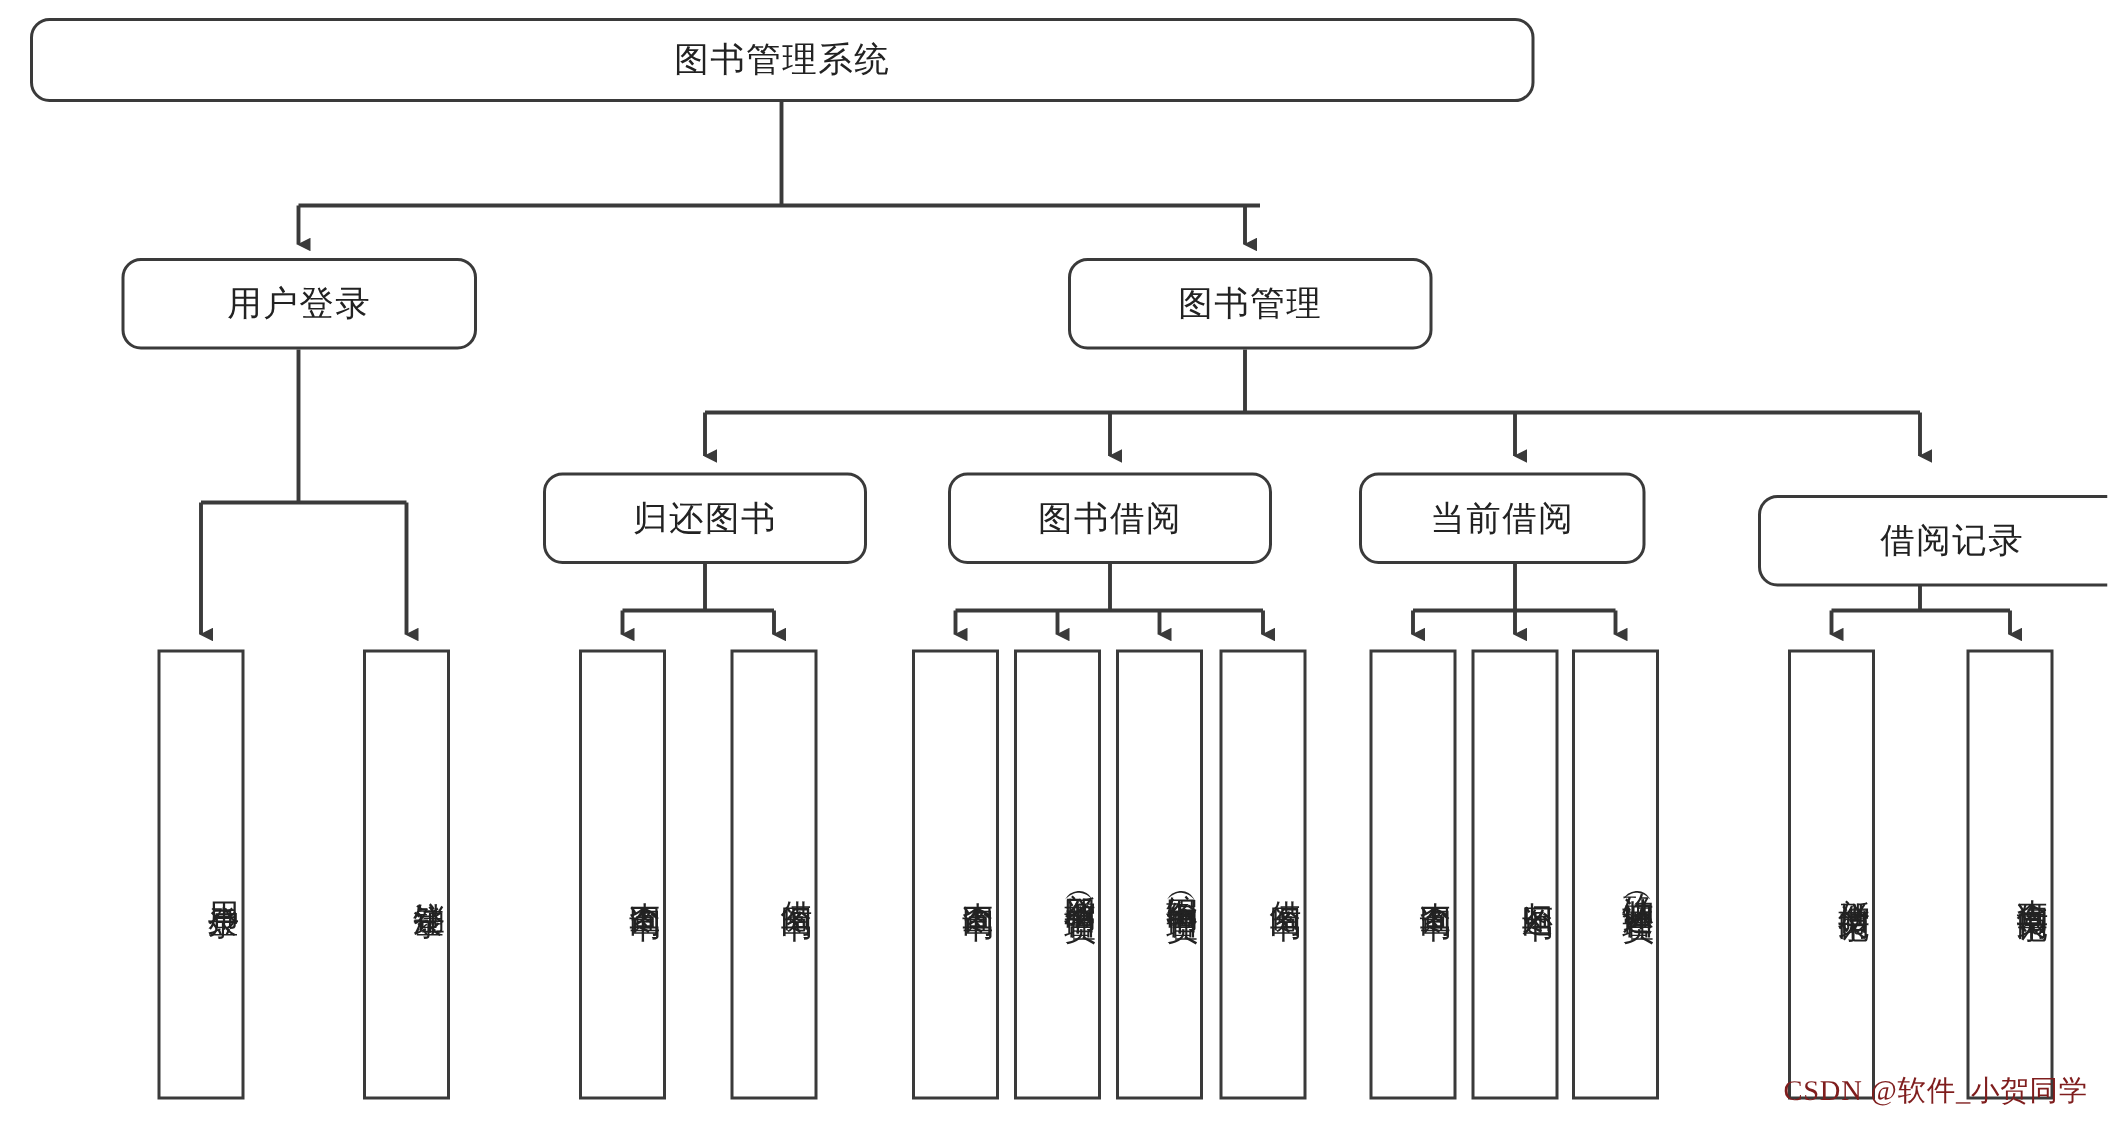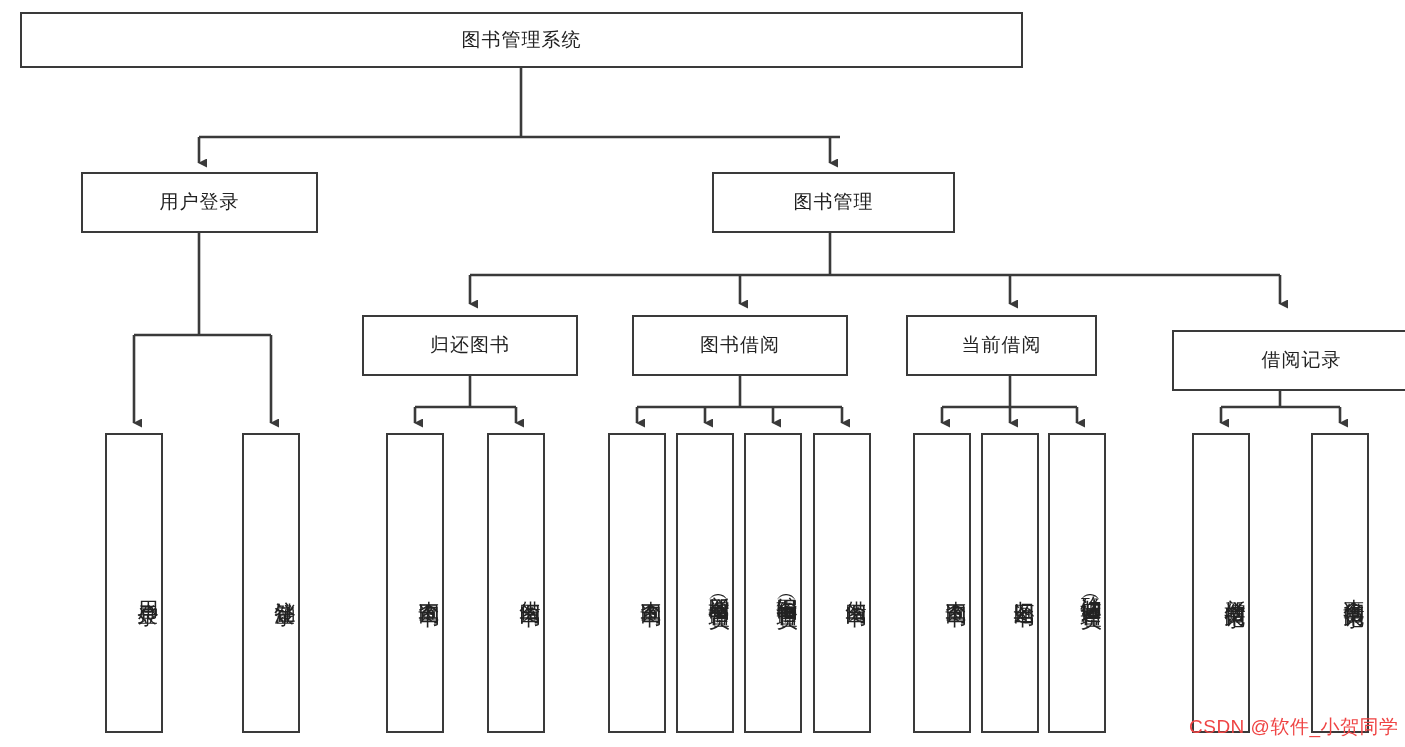"图书管理系统" .node.h { border-radius: none -> 13px; font-size: 19px -> 23px }
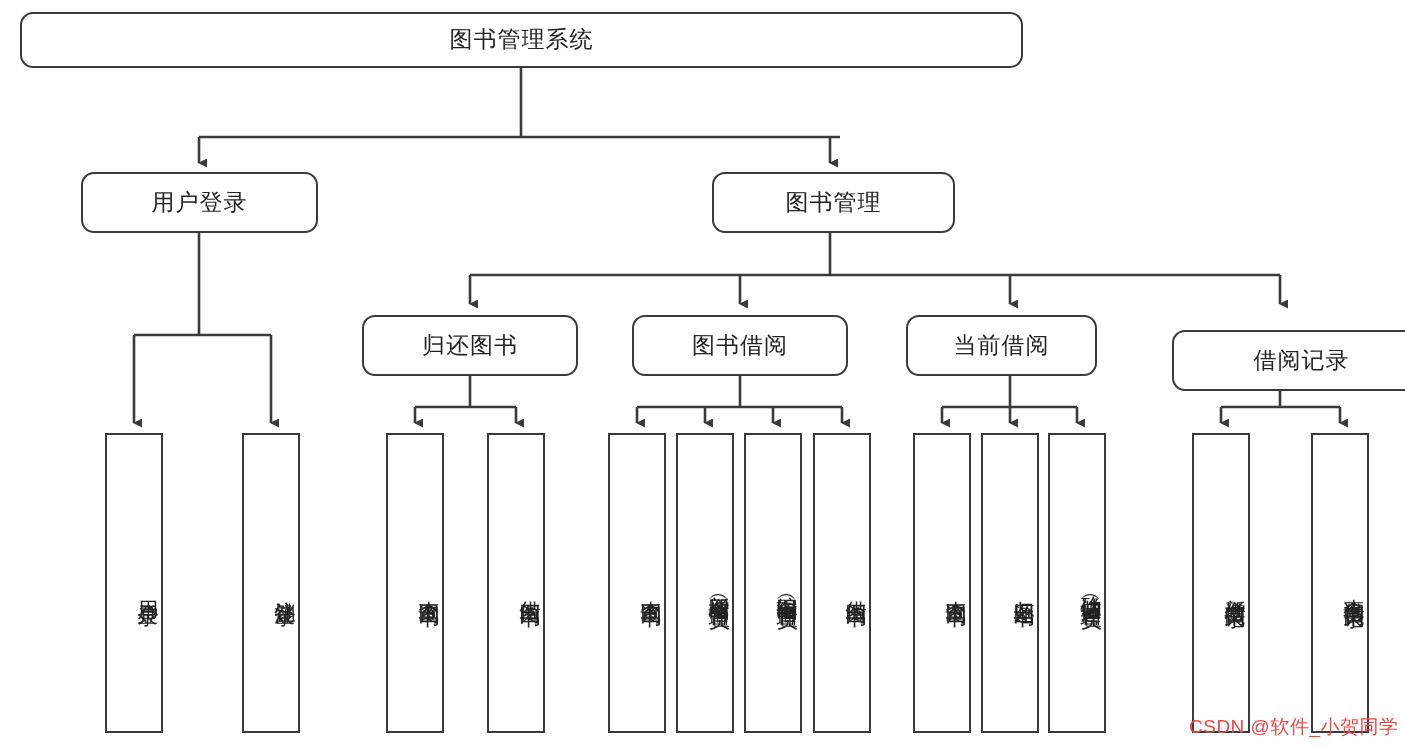"CSDN @软件_小贺同学" .watermark { color: #ef4444 -> #7f1d1d; font-family: none -> Liberation Serif, serif }
